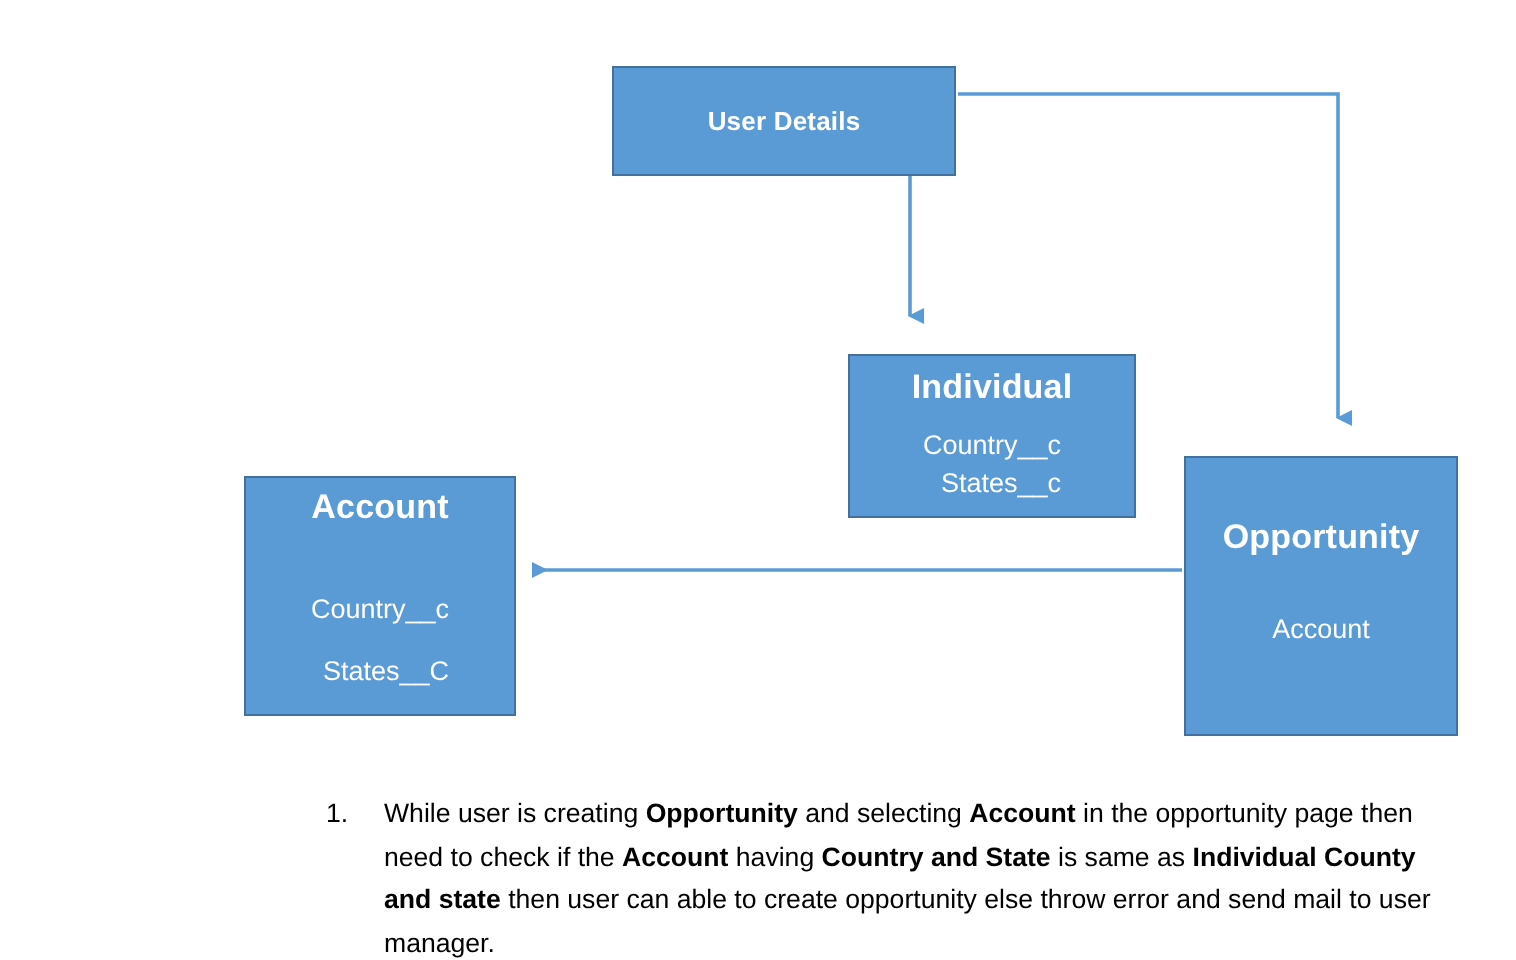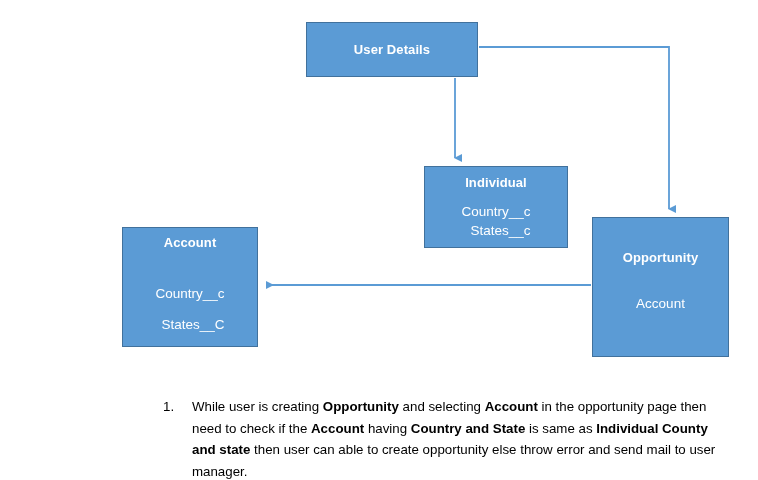"User Details" .node { margin-top: none -> 11px }
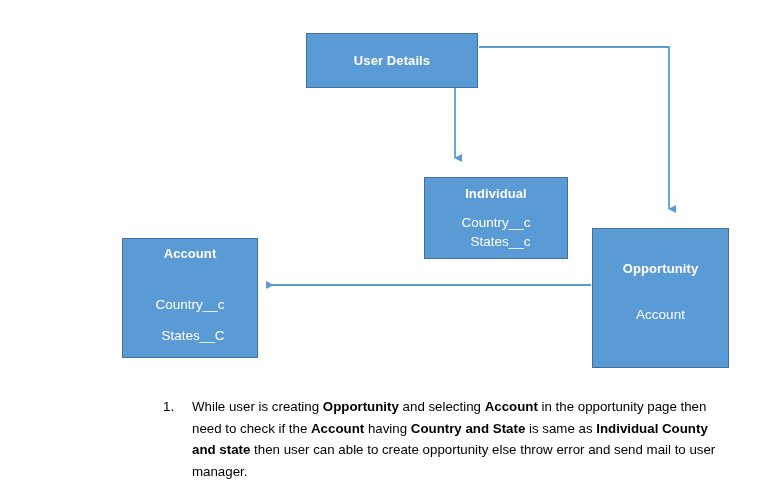"Individual" .node .node-title { font-size: 13px -> 17px }
